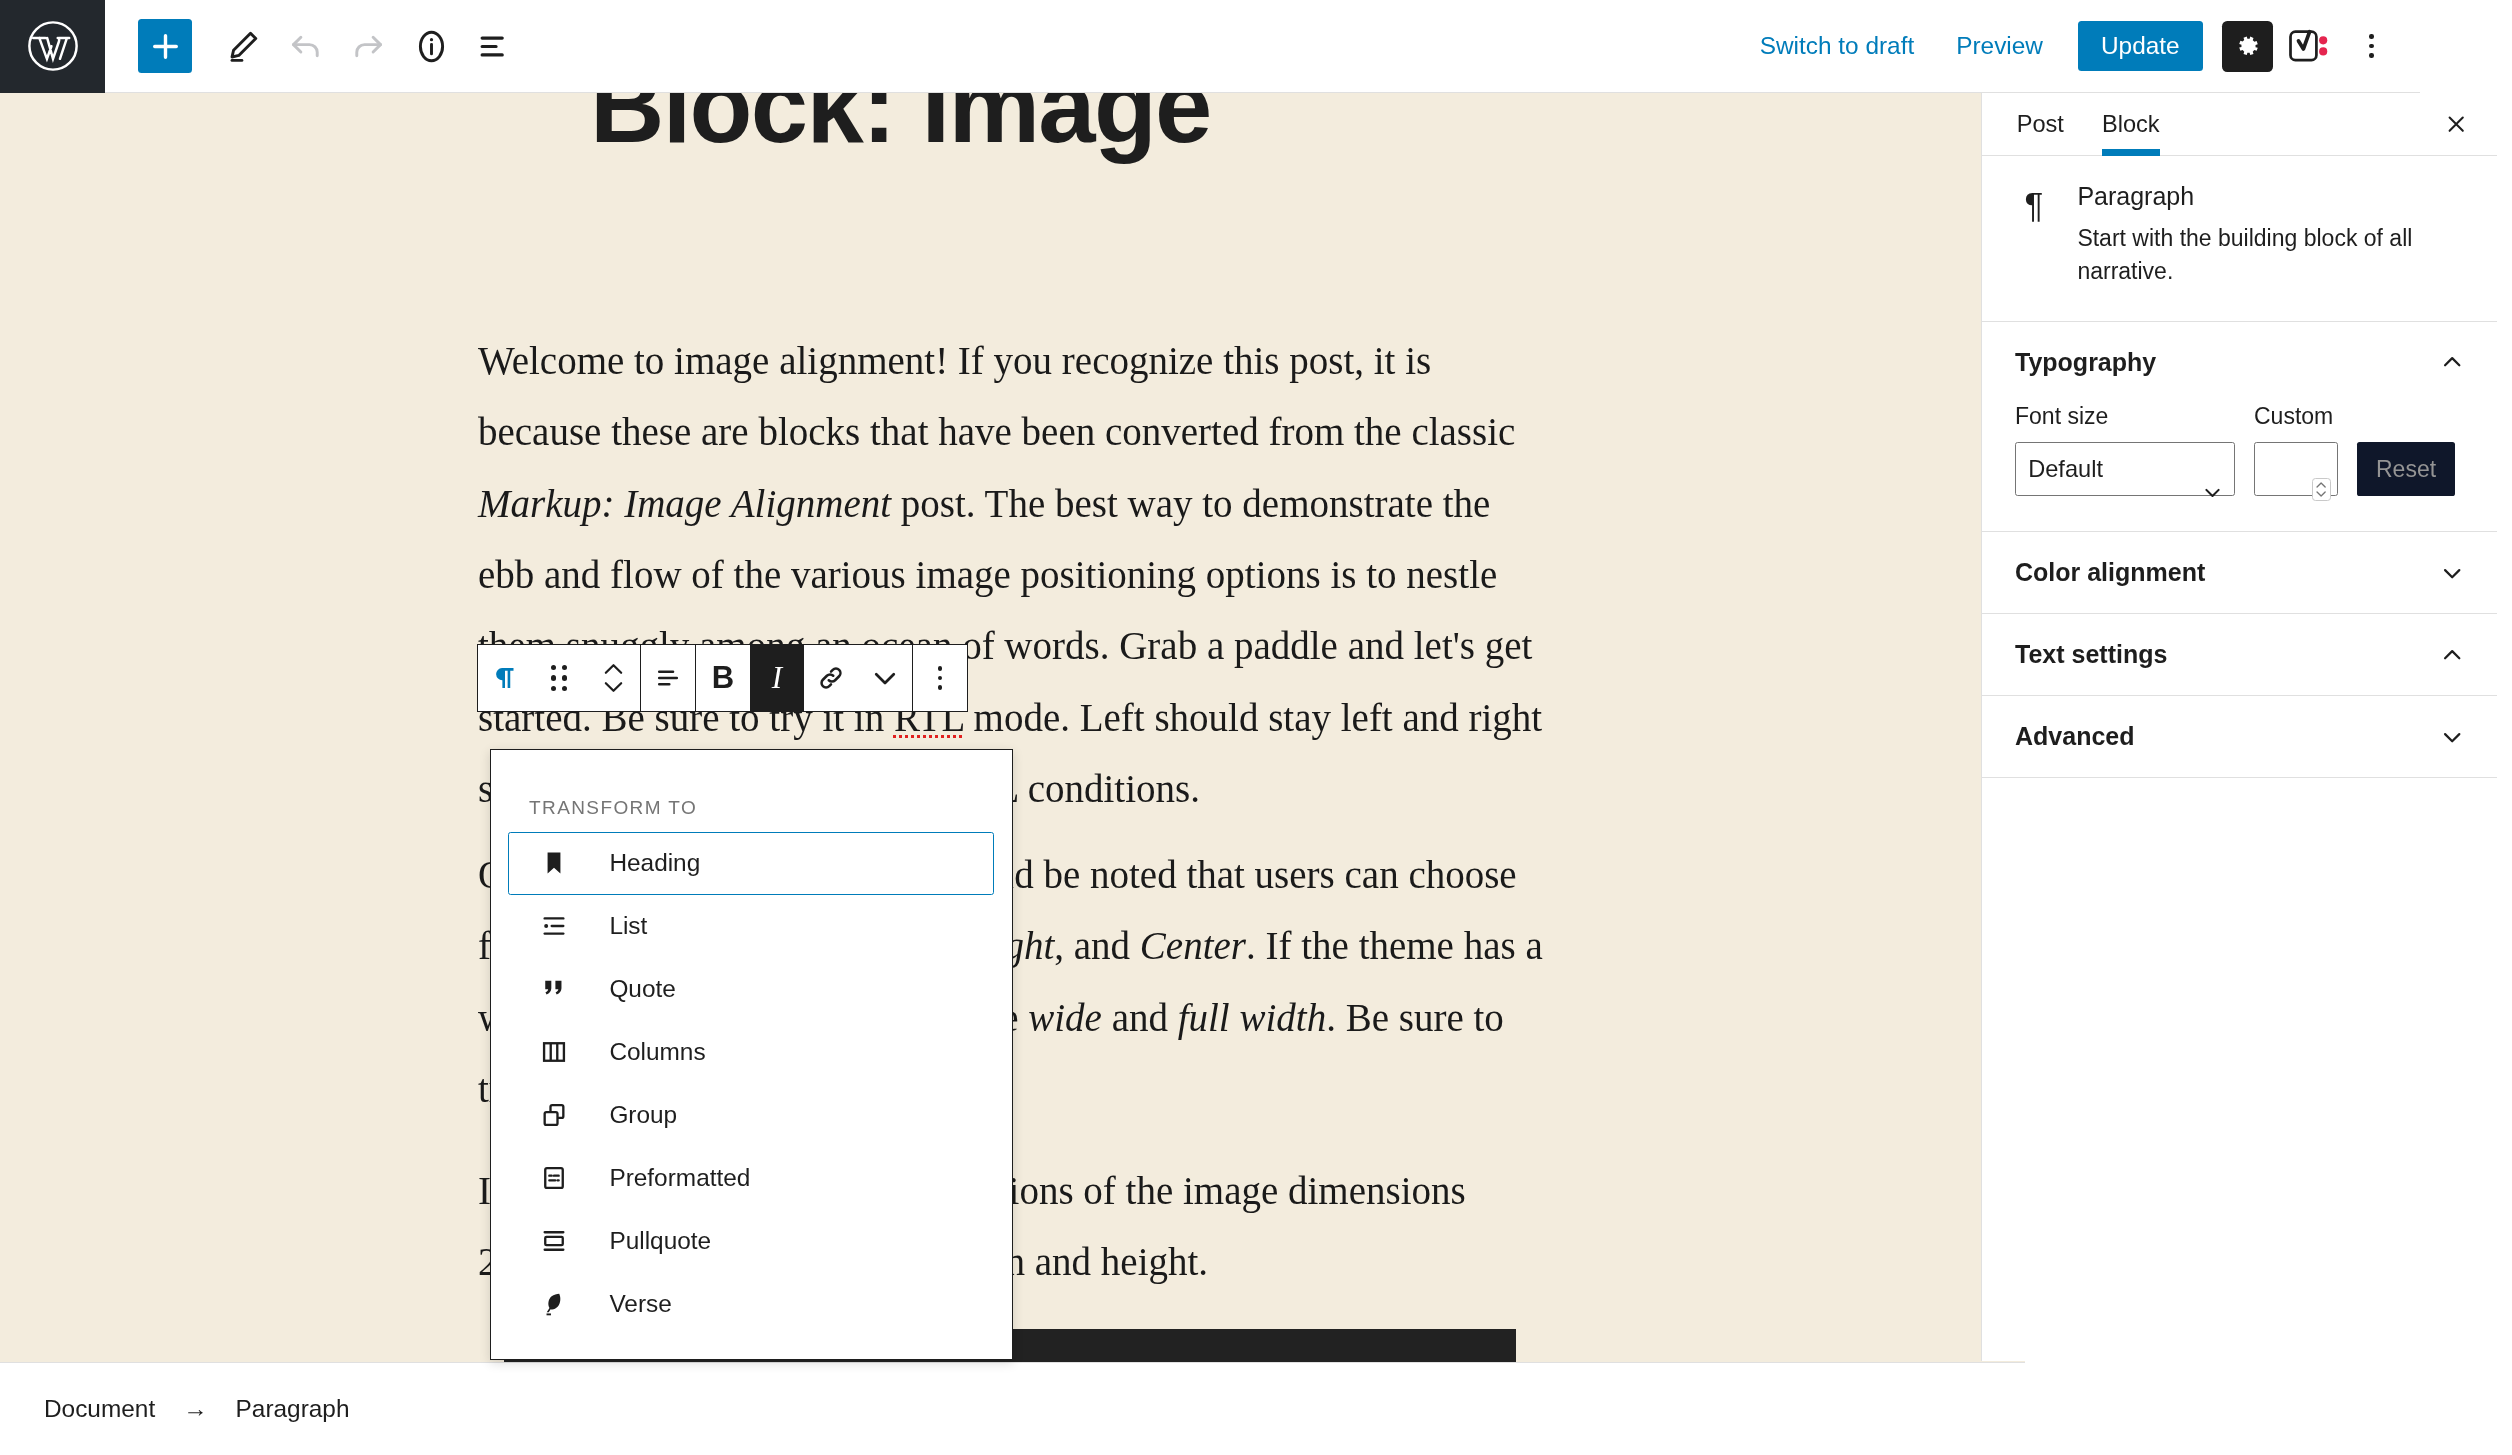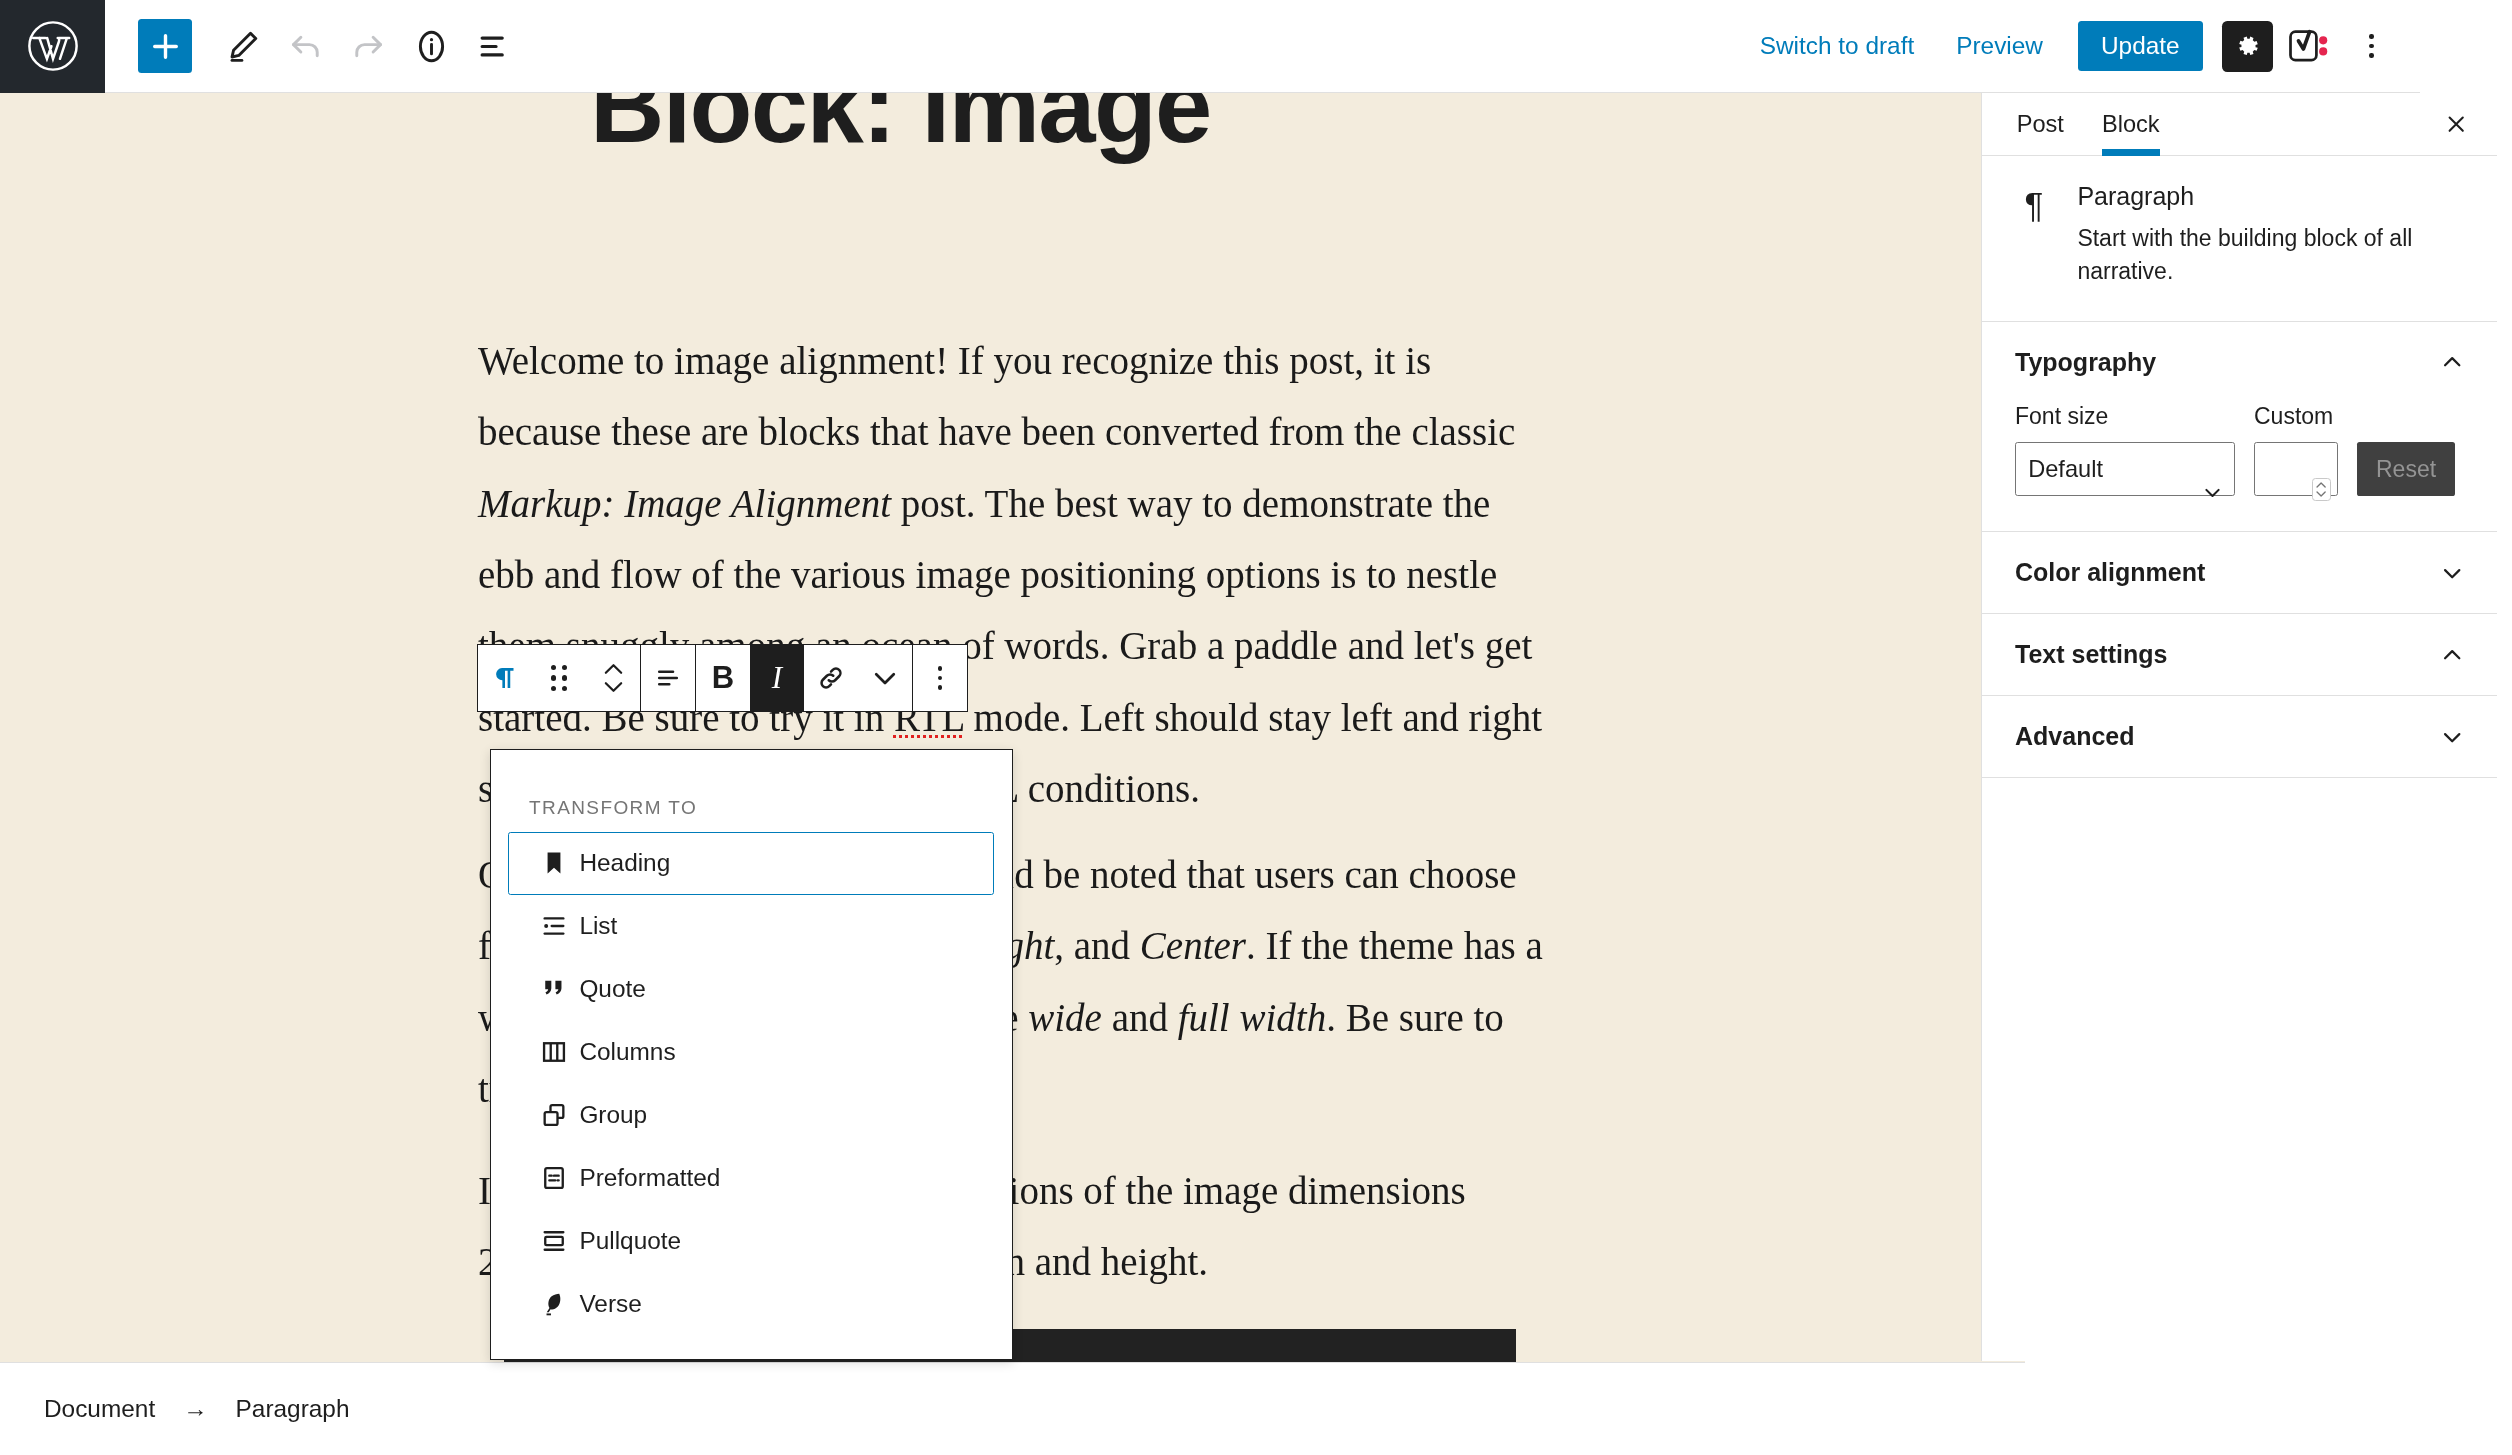"Reset" #reset-btn { background: #404040 -> #0f172a }
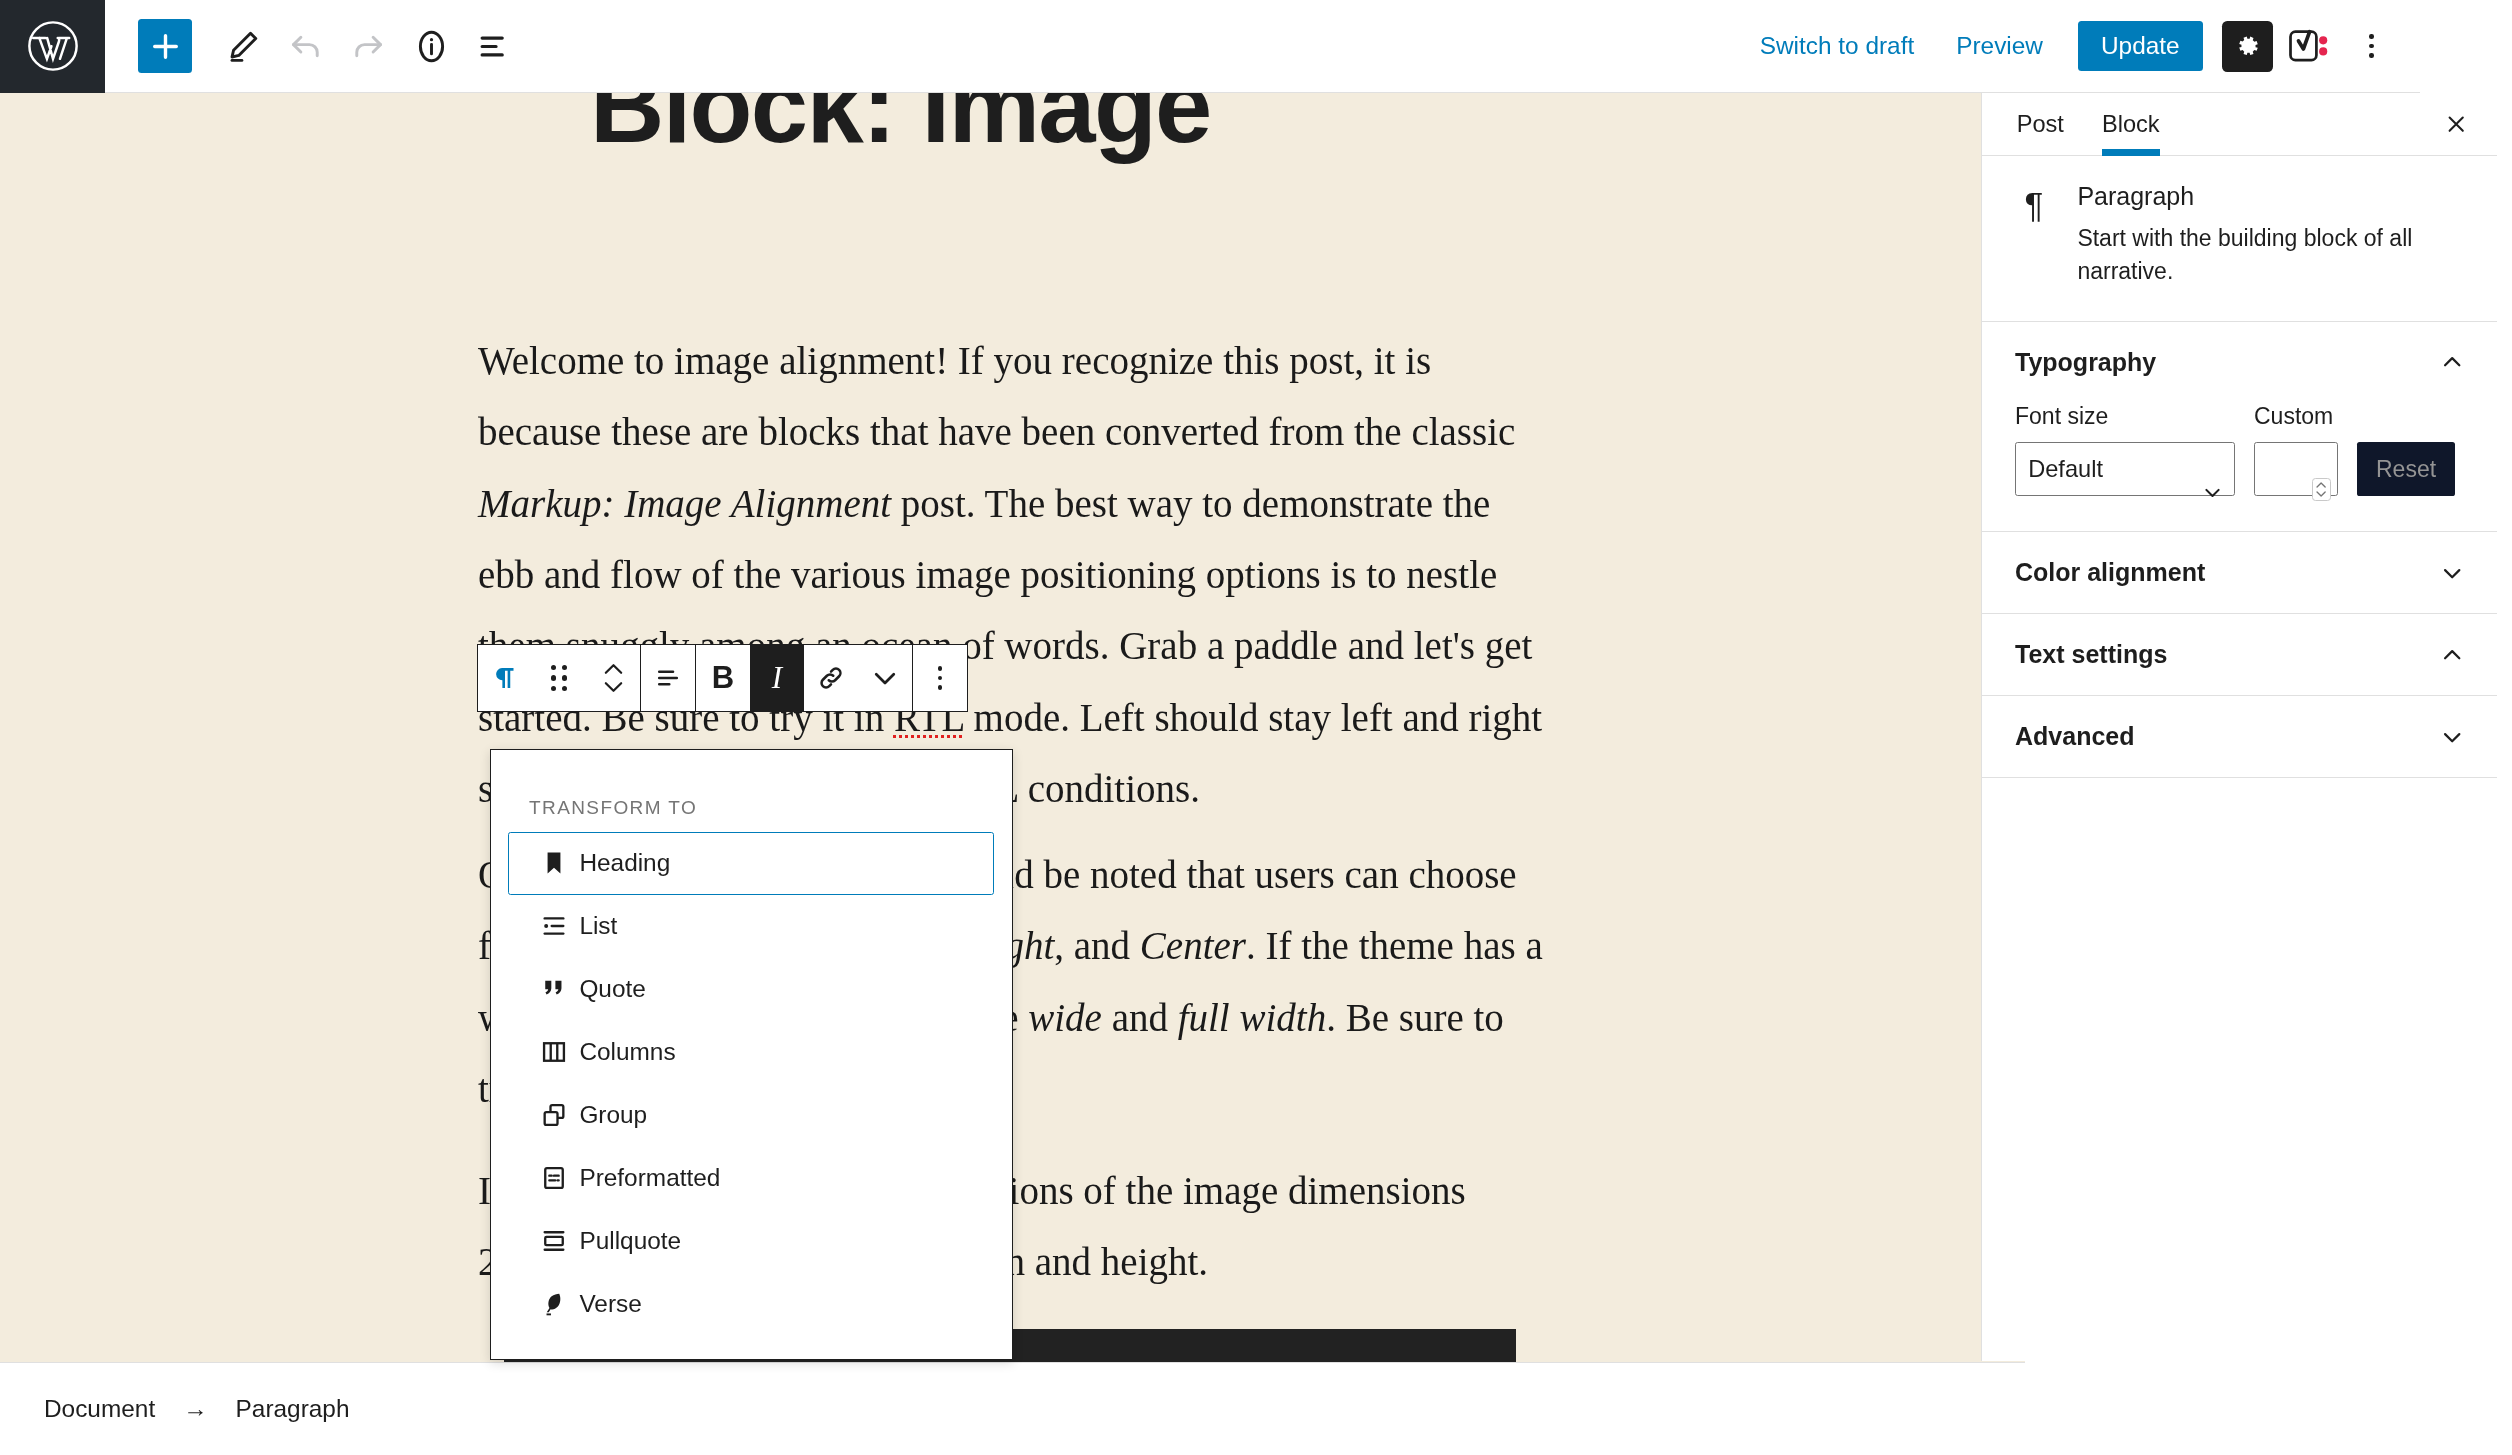"Heading" .xf-item { gap: 10px -> 40px }
